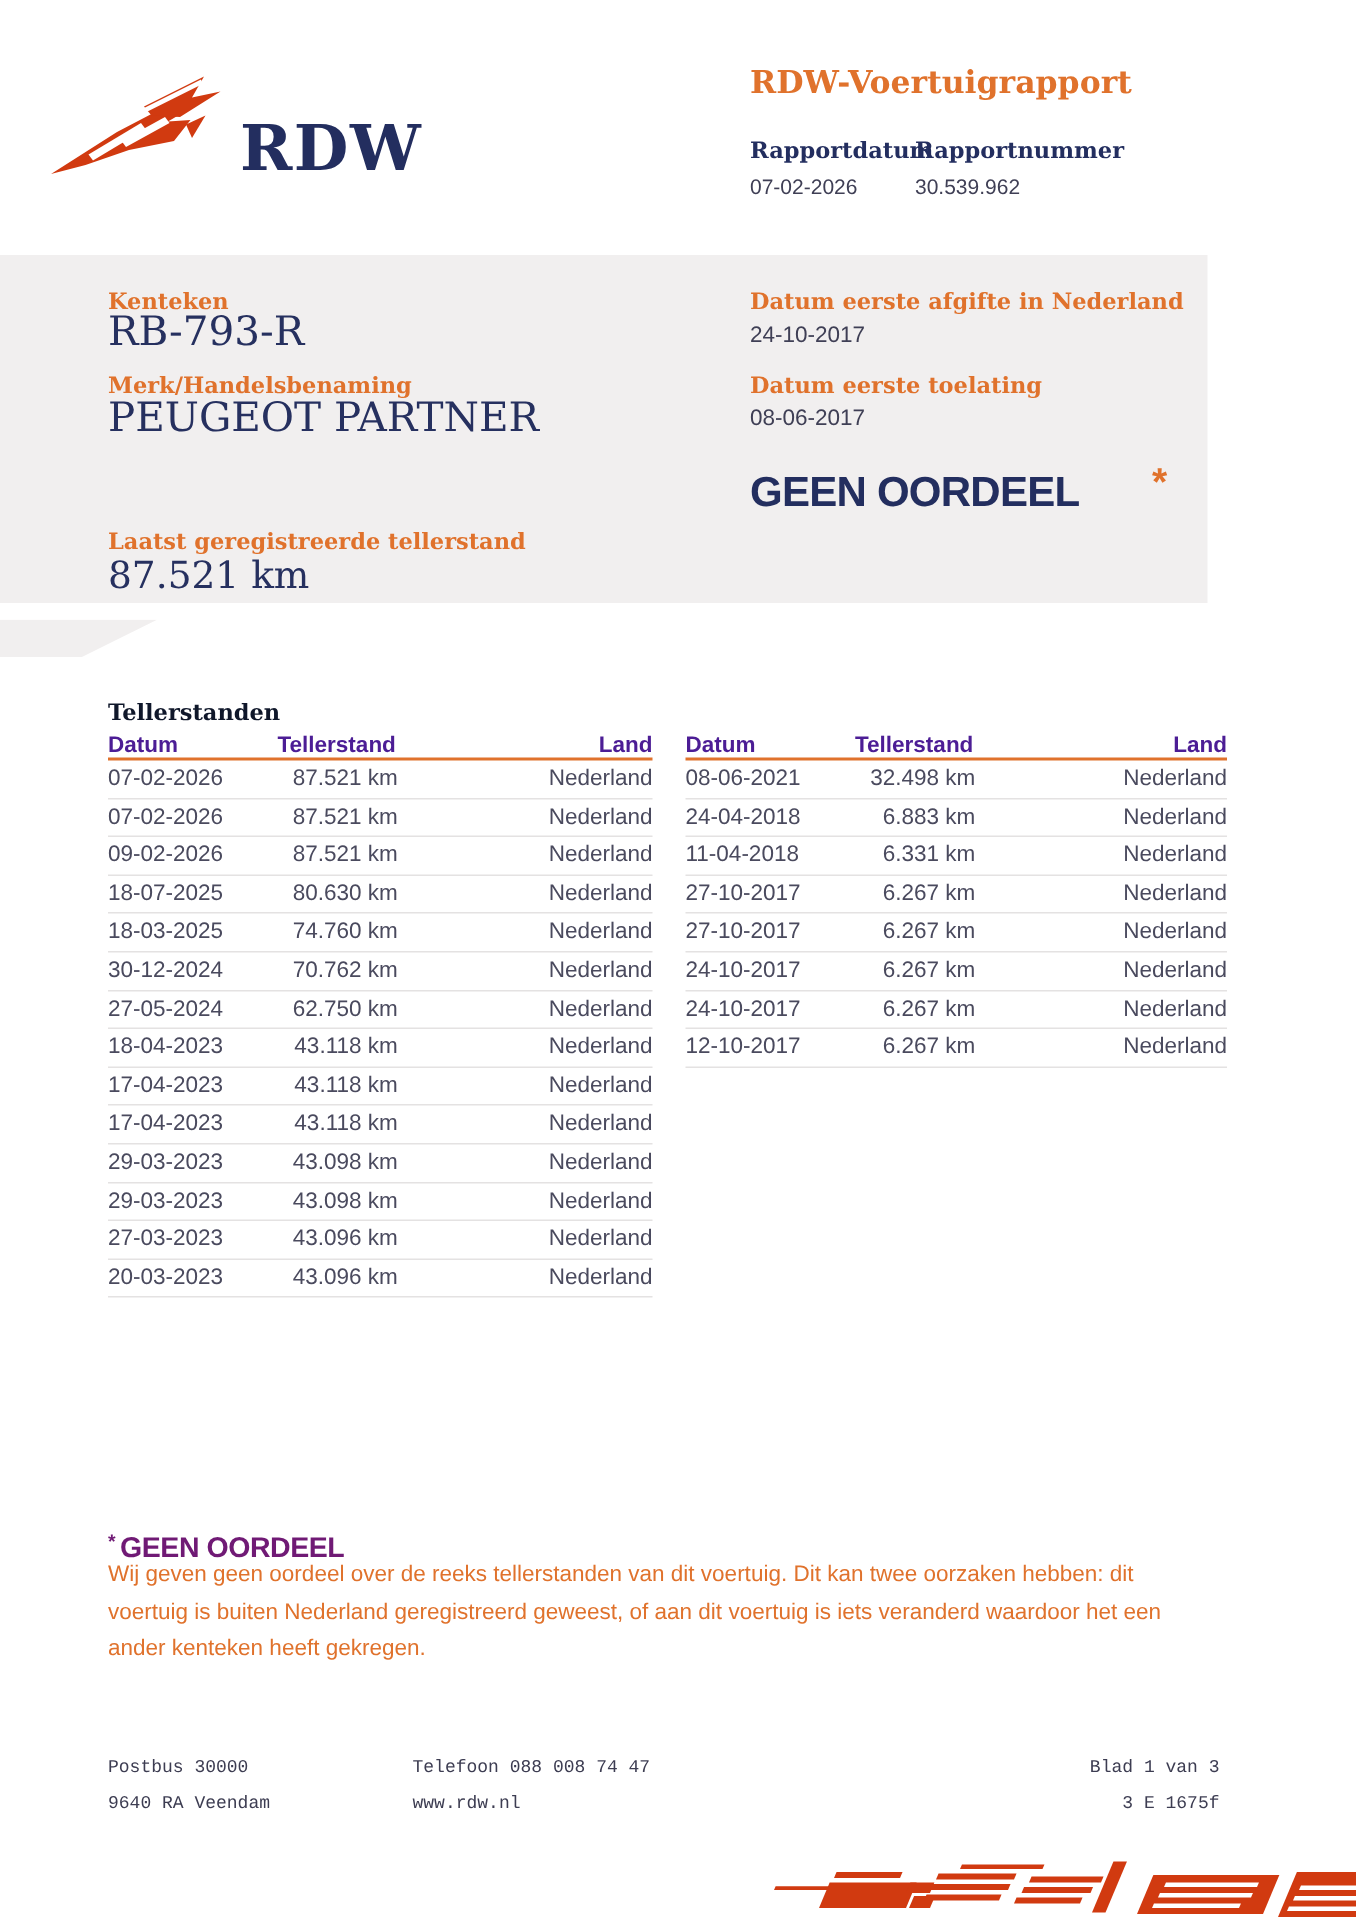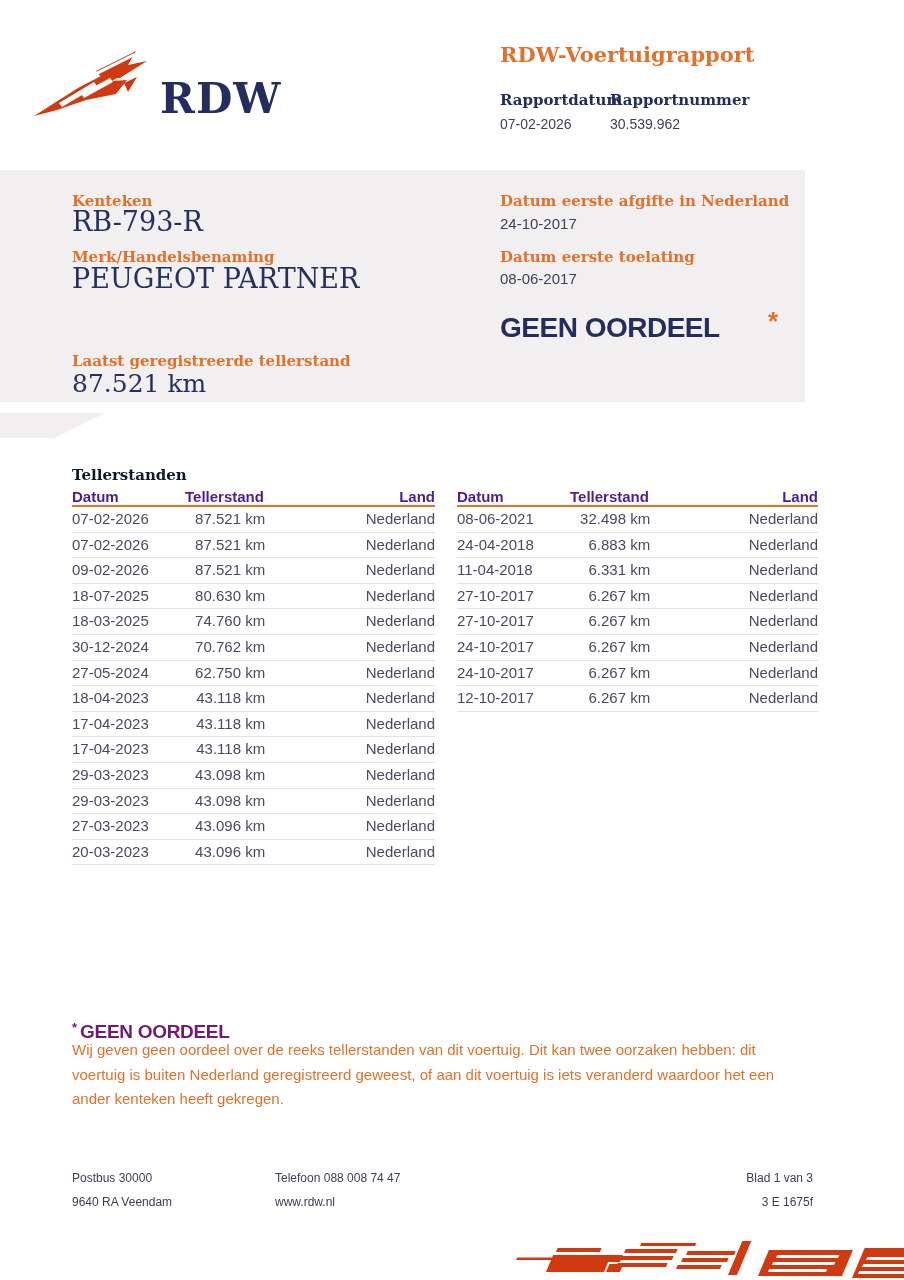"Postbus 30000" .f-col { font-family: none -> Liberation Mono, monospace }
